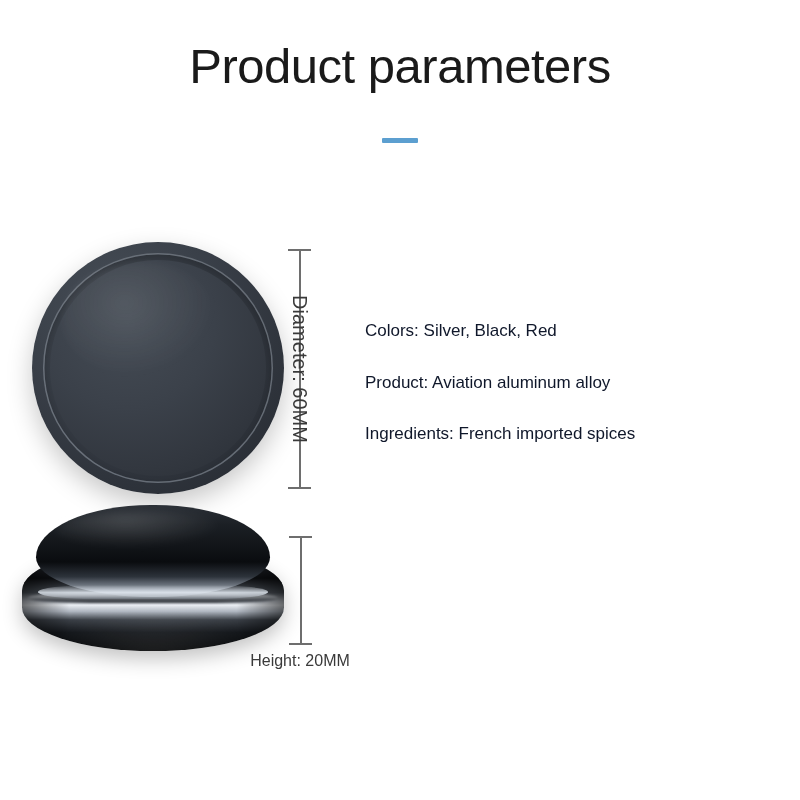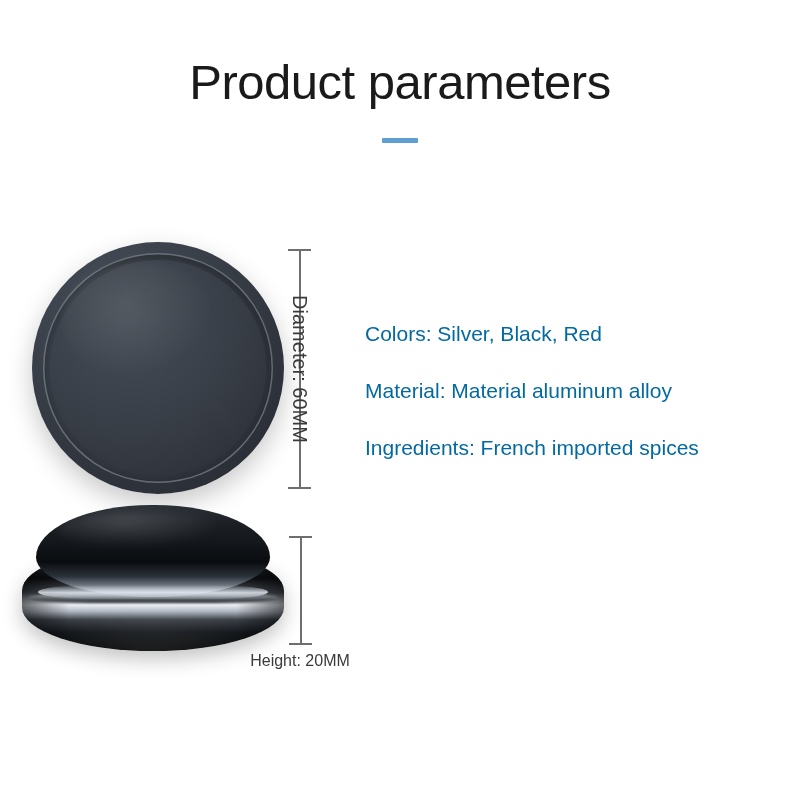"Product parameters" .title { top: 56px -> 40px }
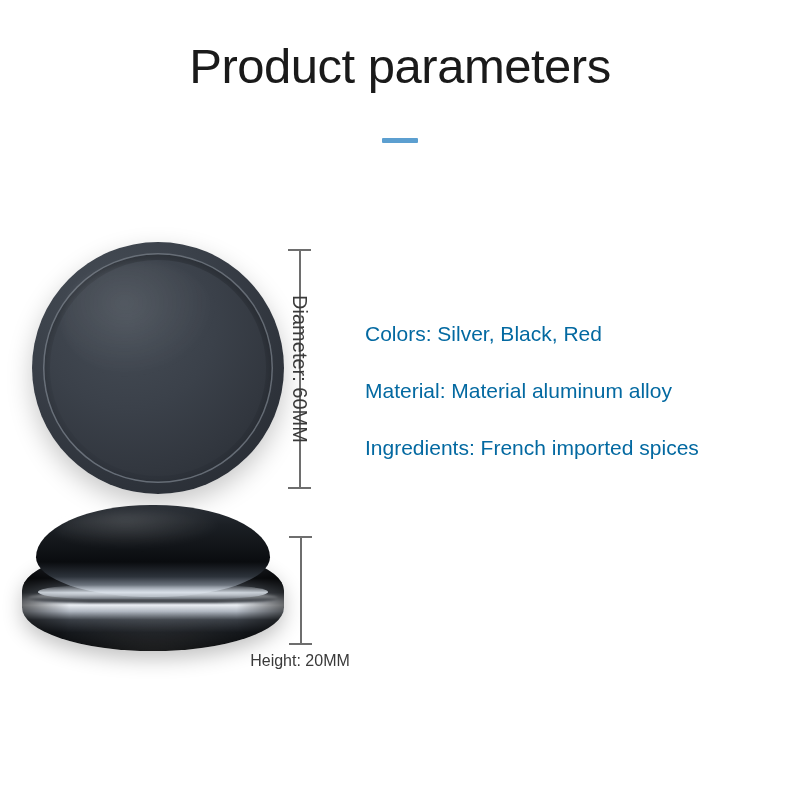"Colors: Silver, Black, Red" .spec-item { color: #0369a1 -> #0f172a; font-size: 21px -> 17px }
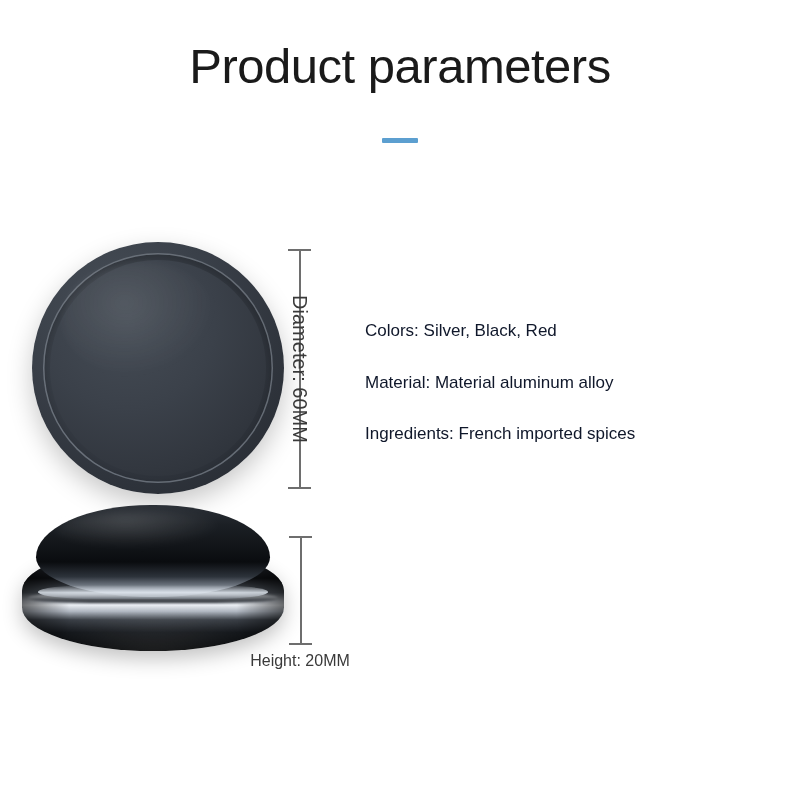"Material: Material aluminum alloy" div.spec-item { text: Material: Material -> Product: Aviation }
